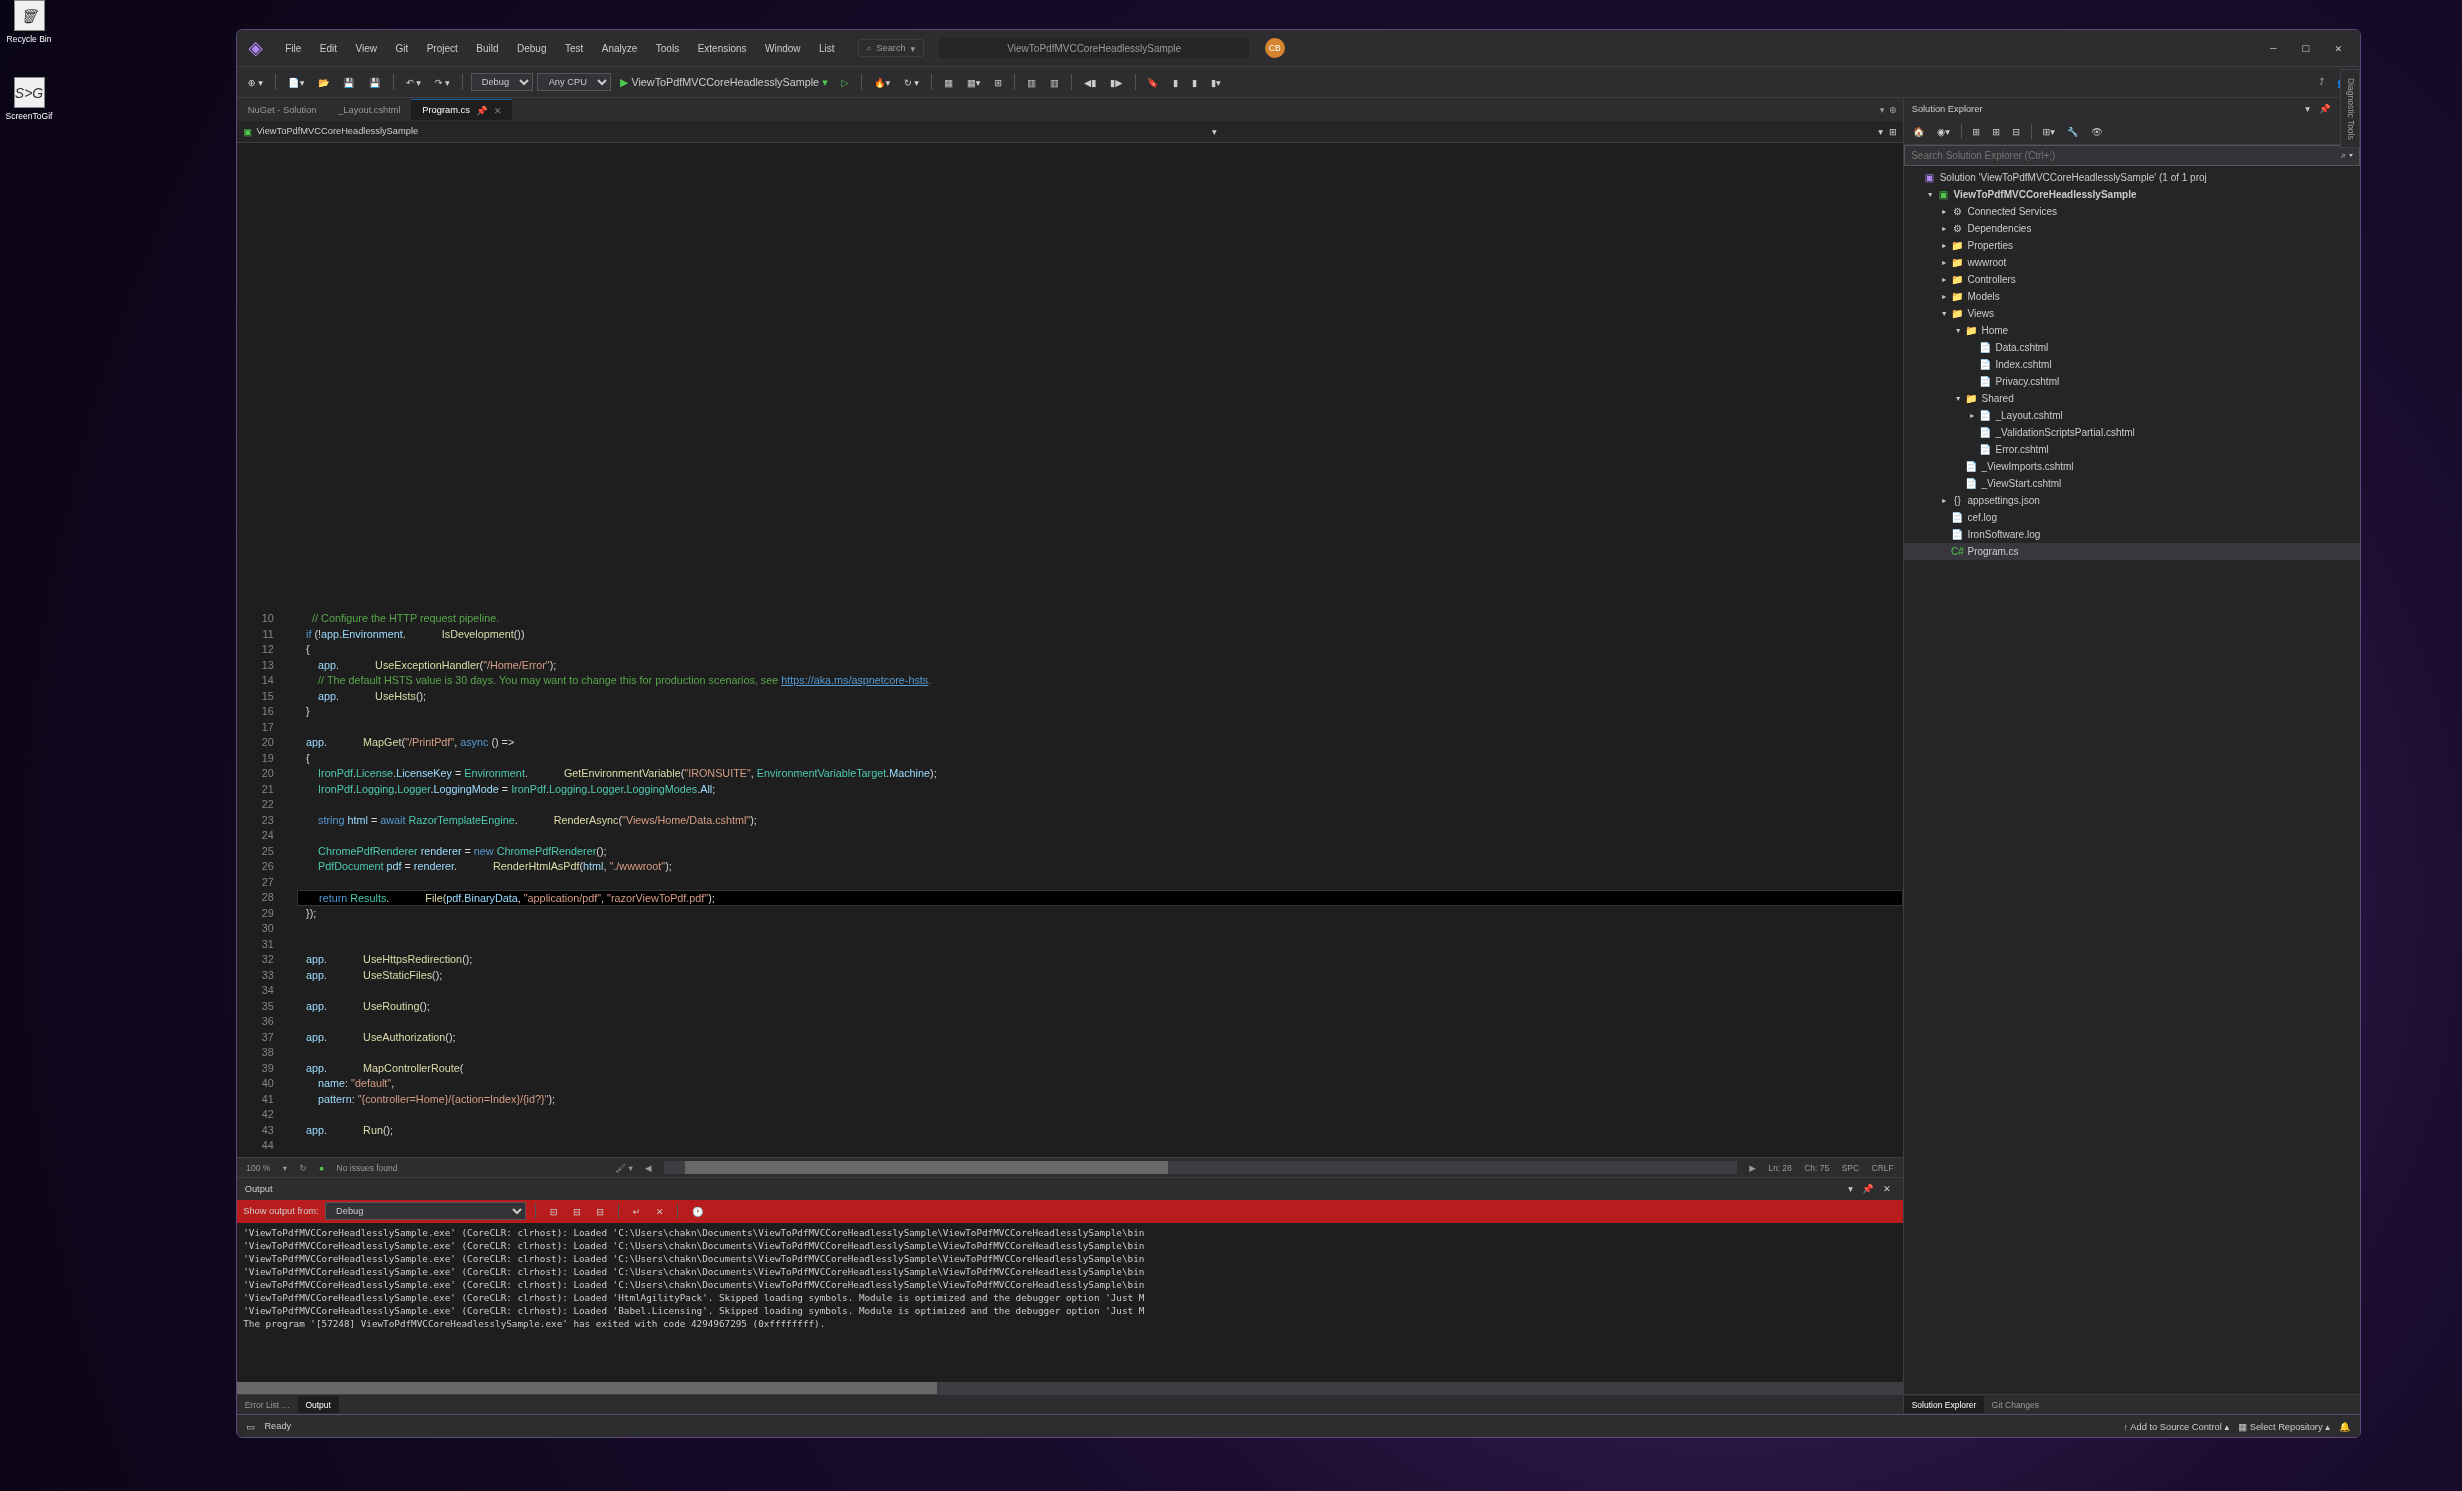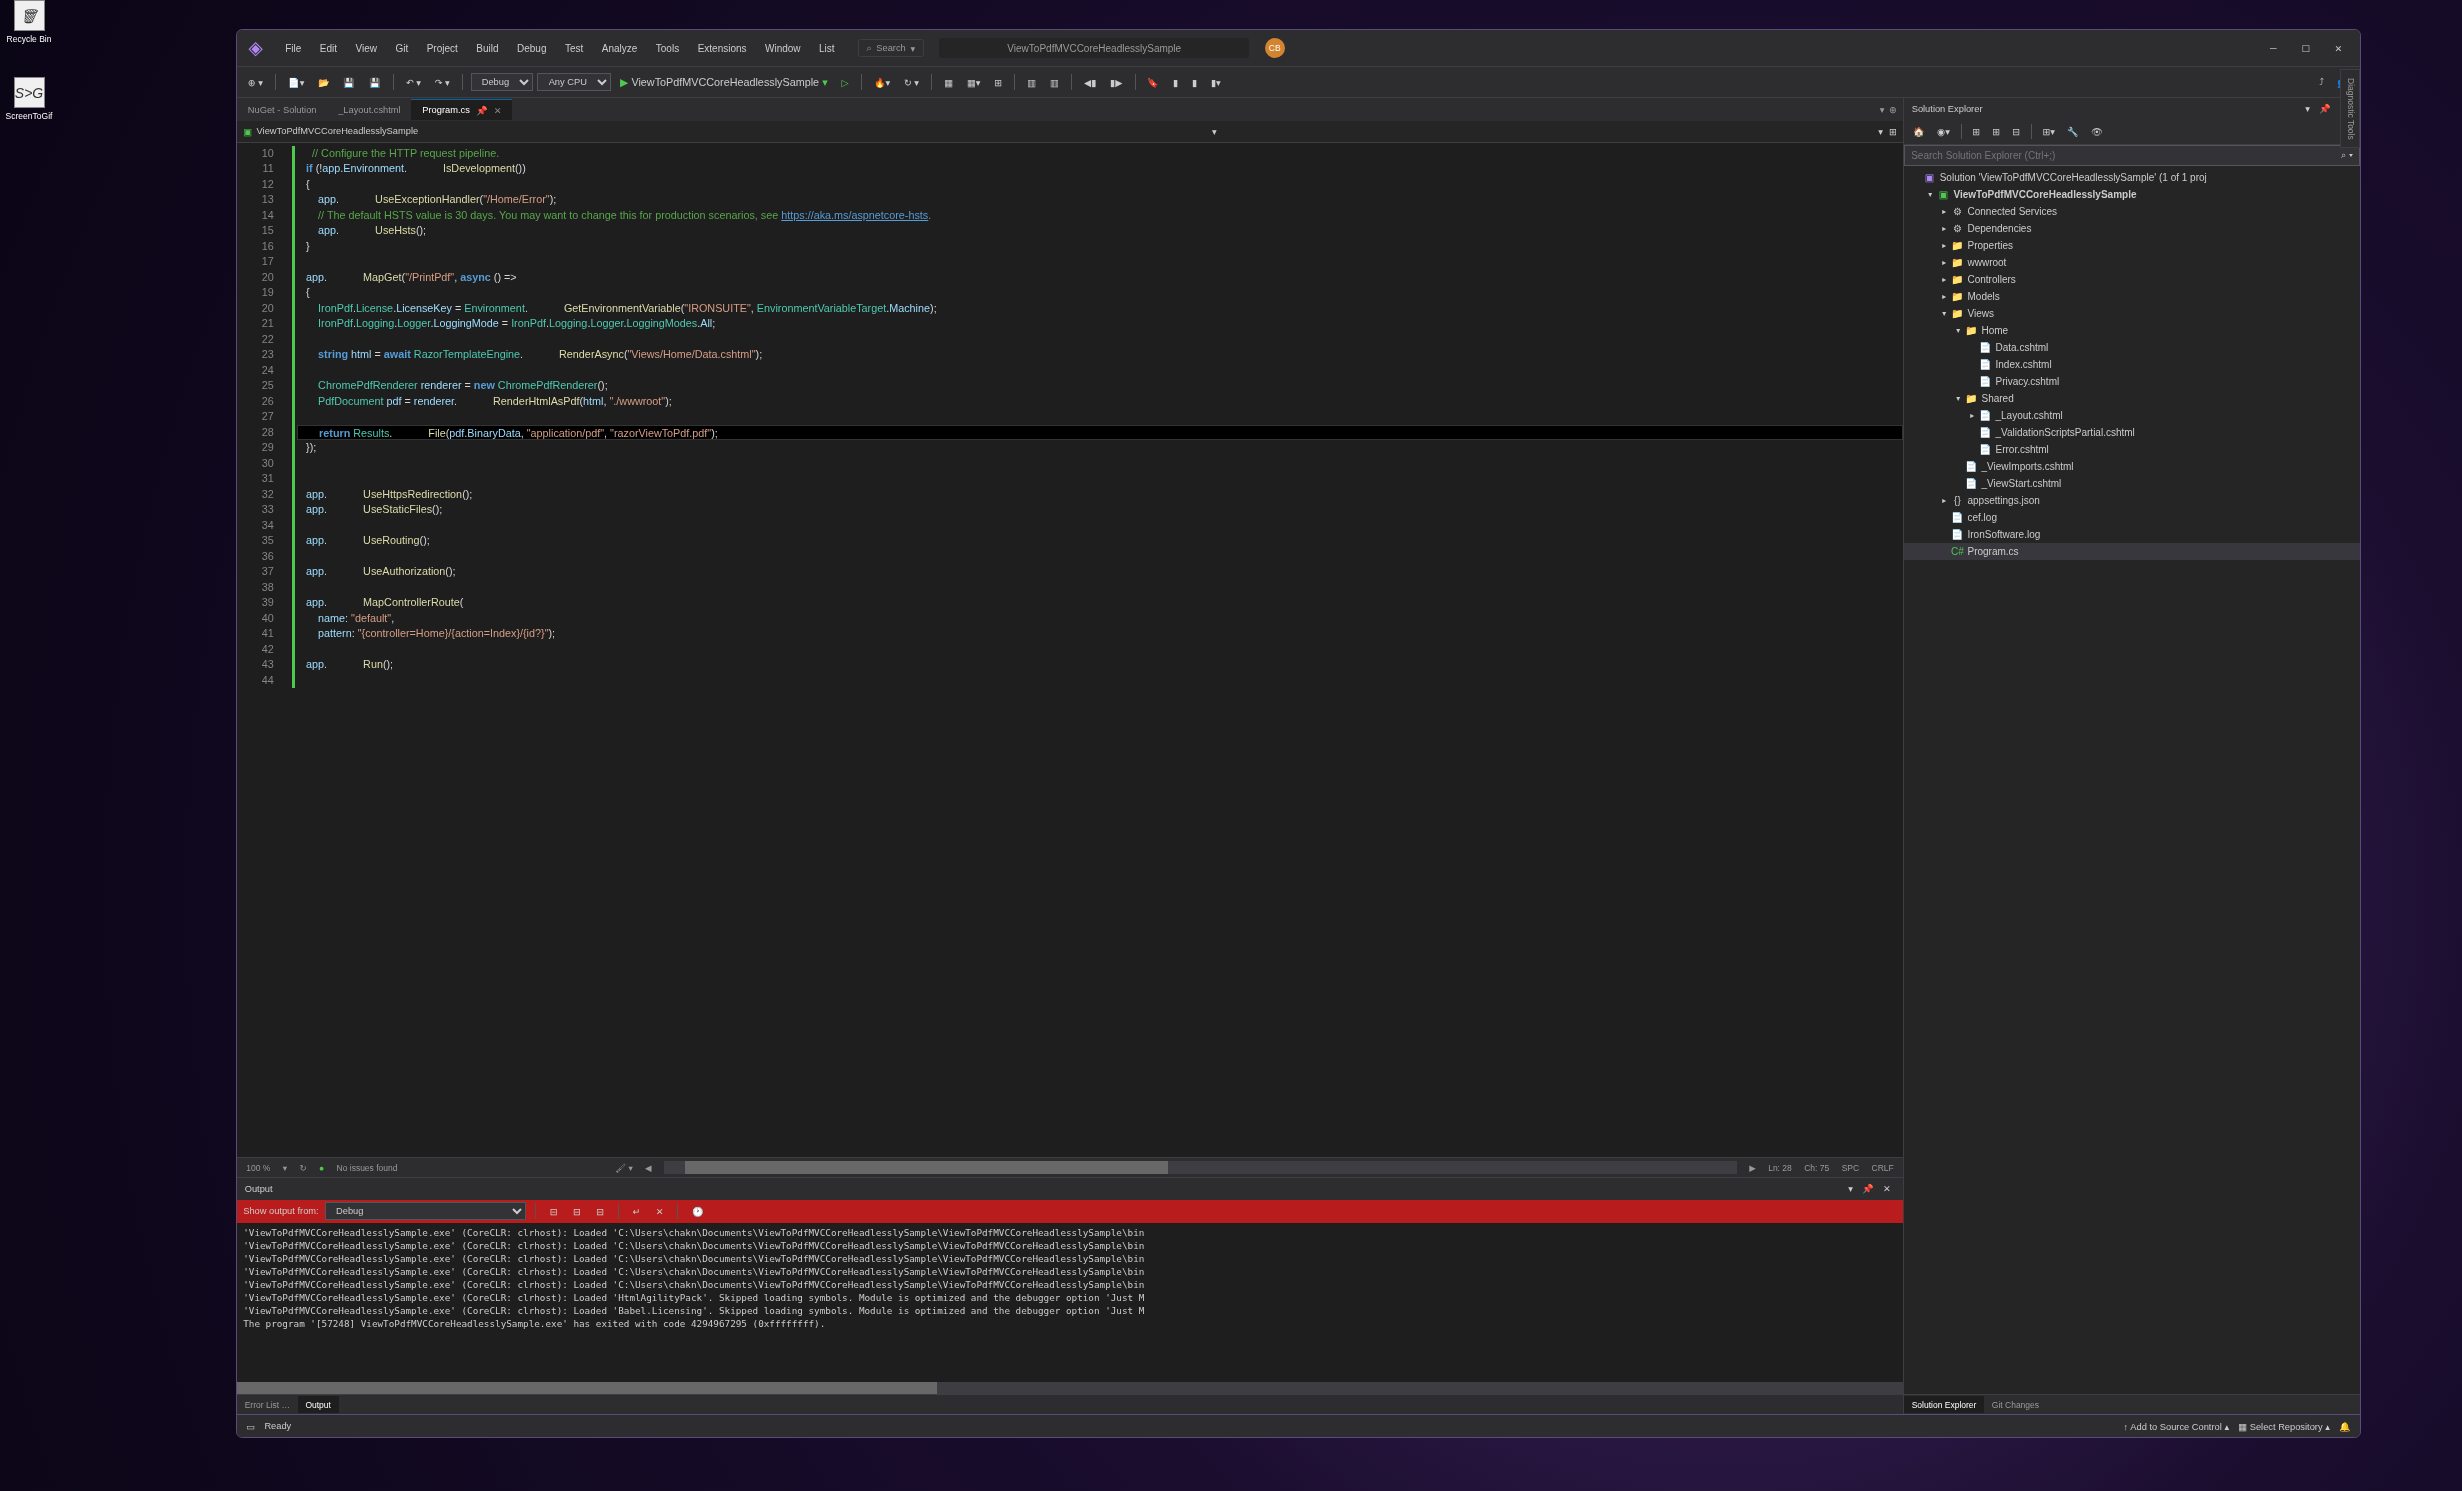"10" .code-area { align-items: none -> flex-end }
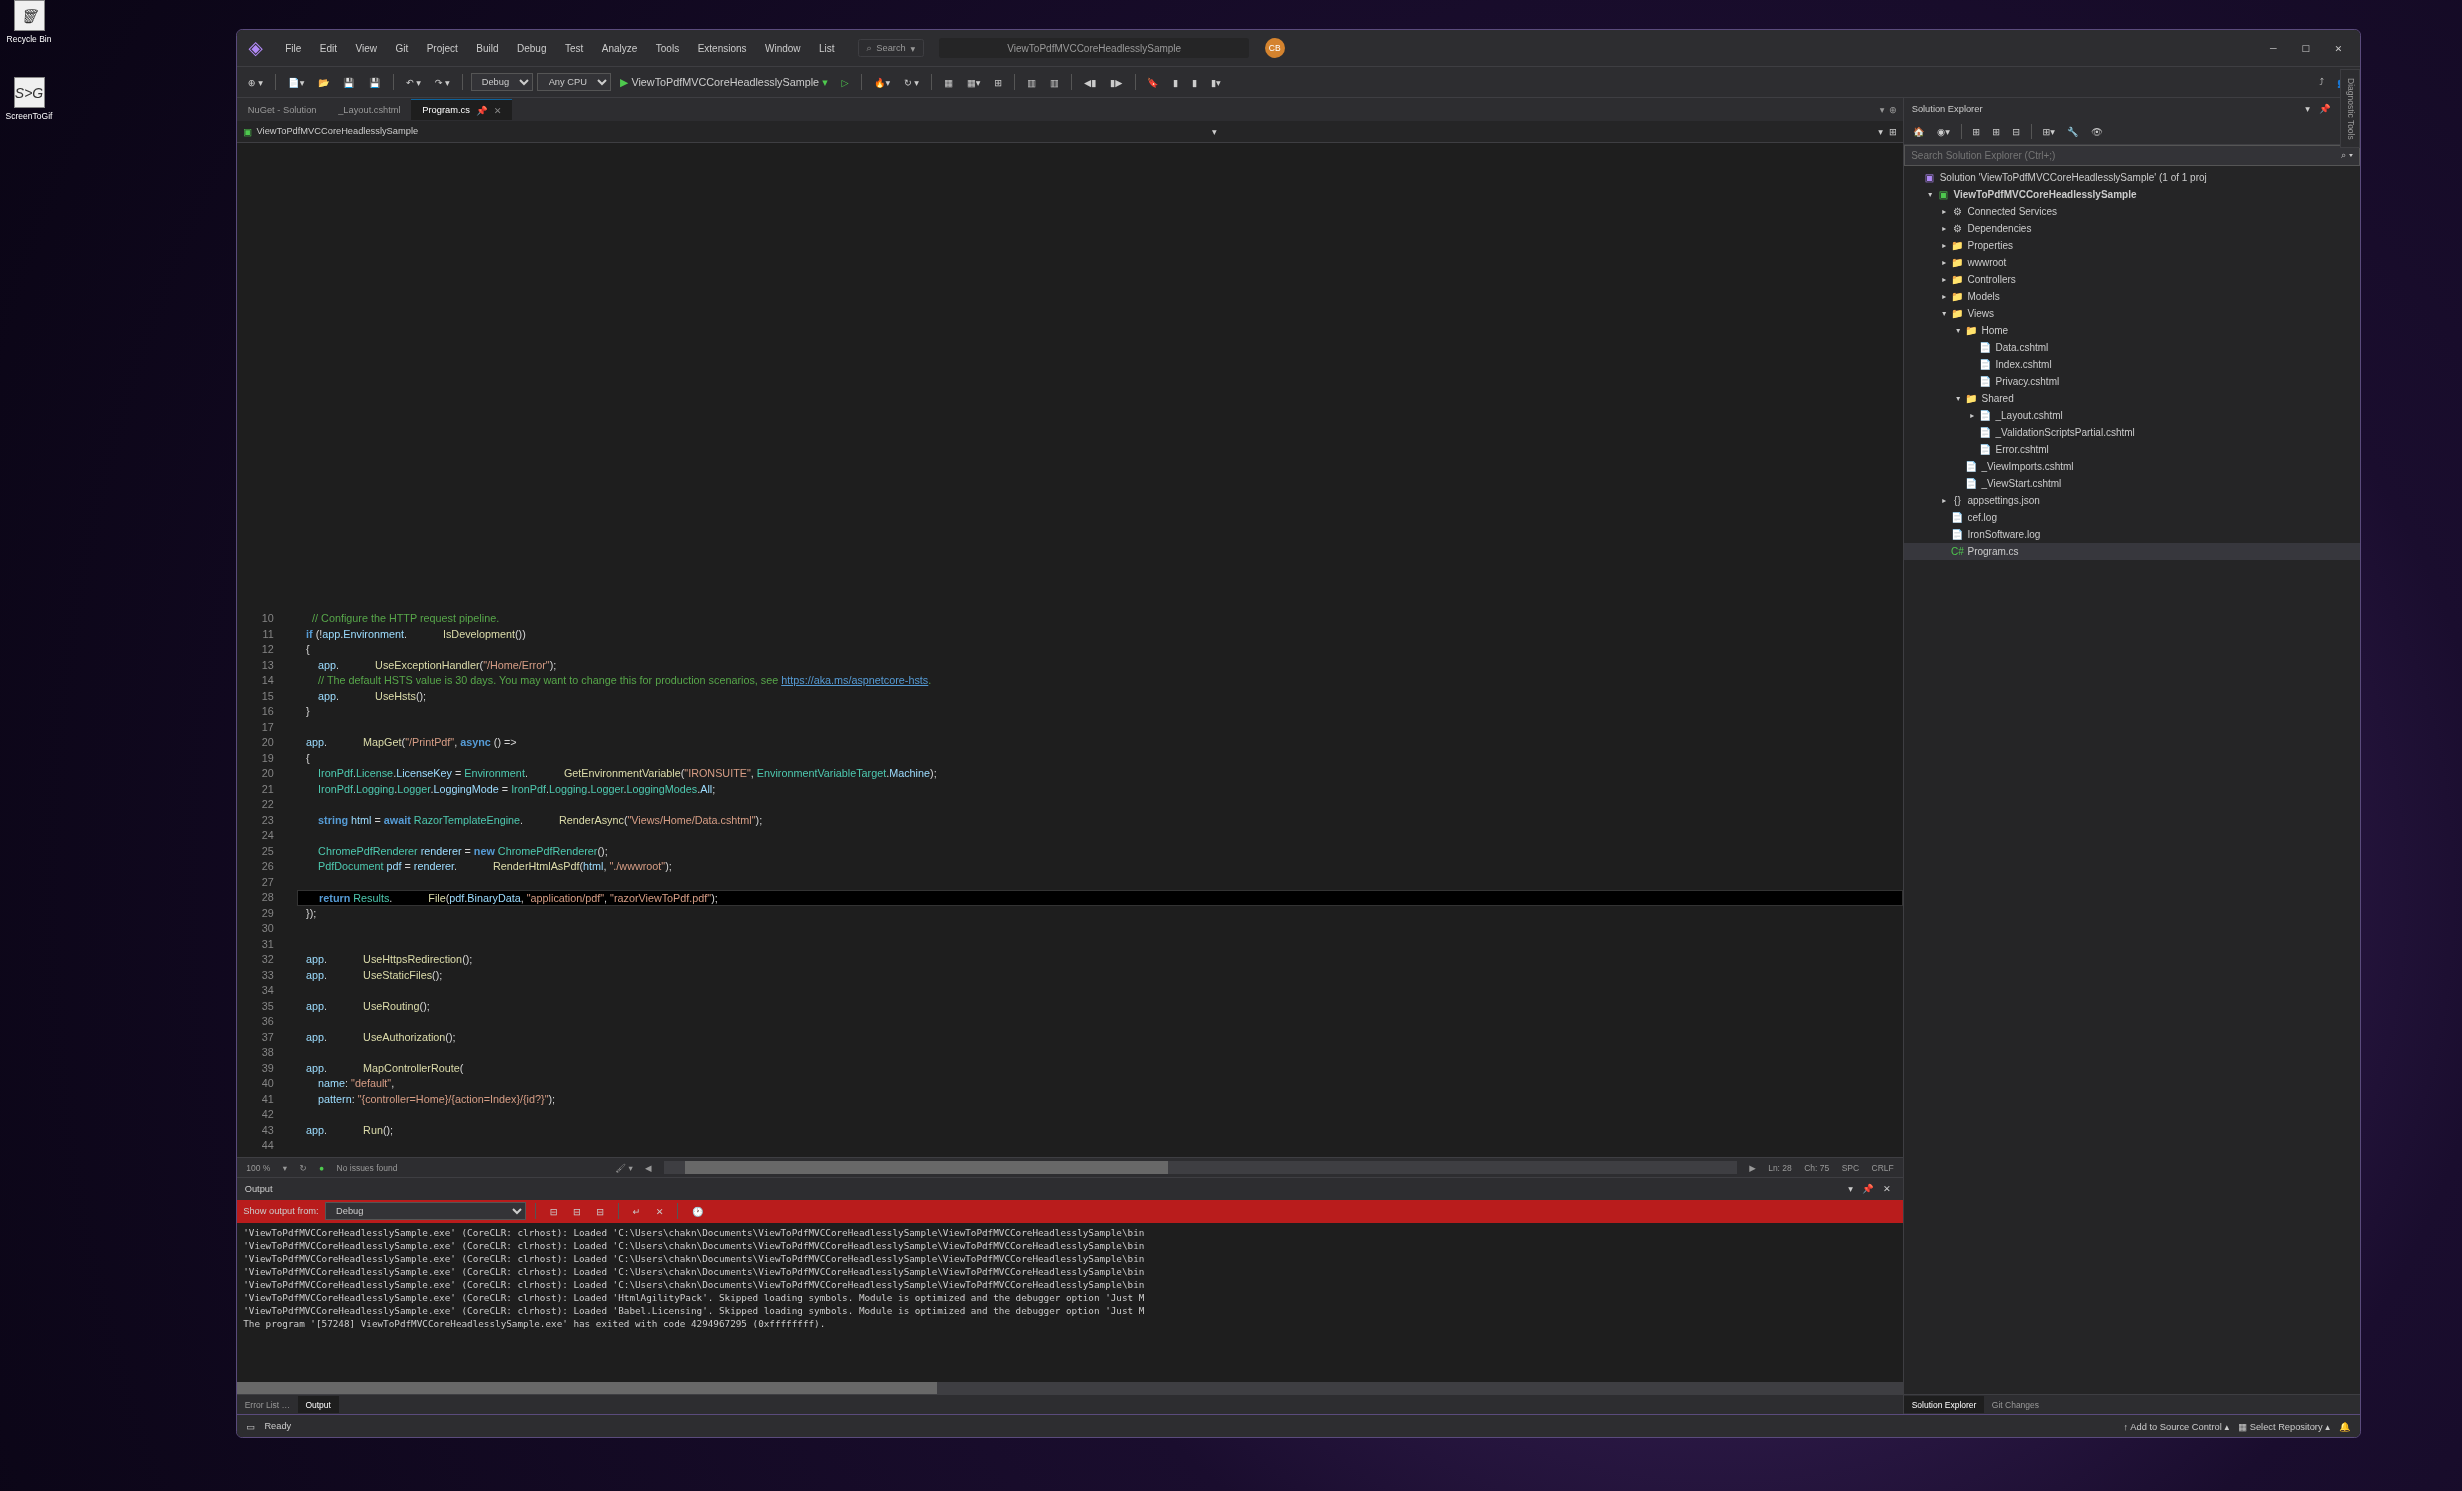"if" .c-keyword { font-weight: bold -> none }
